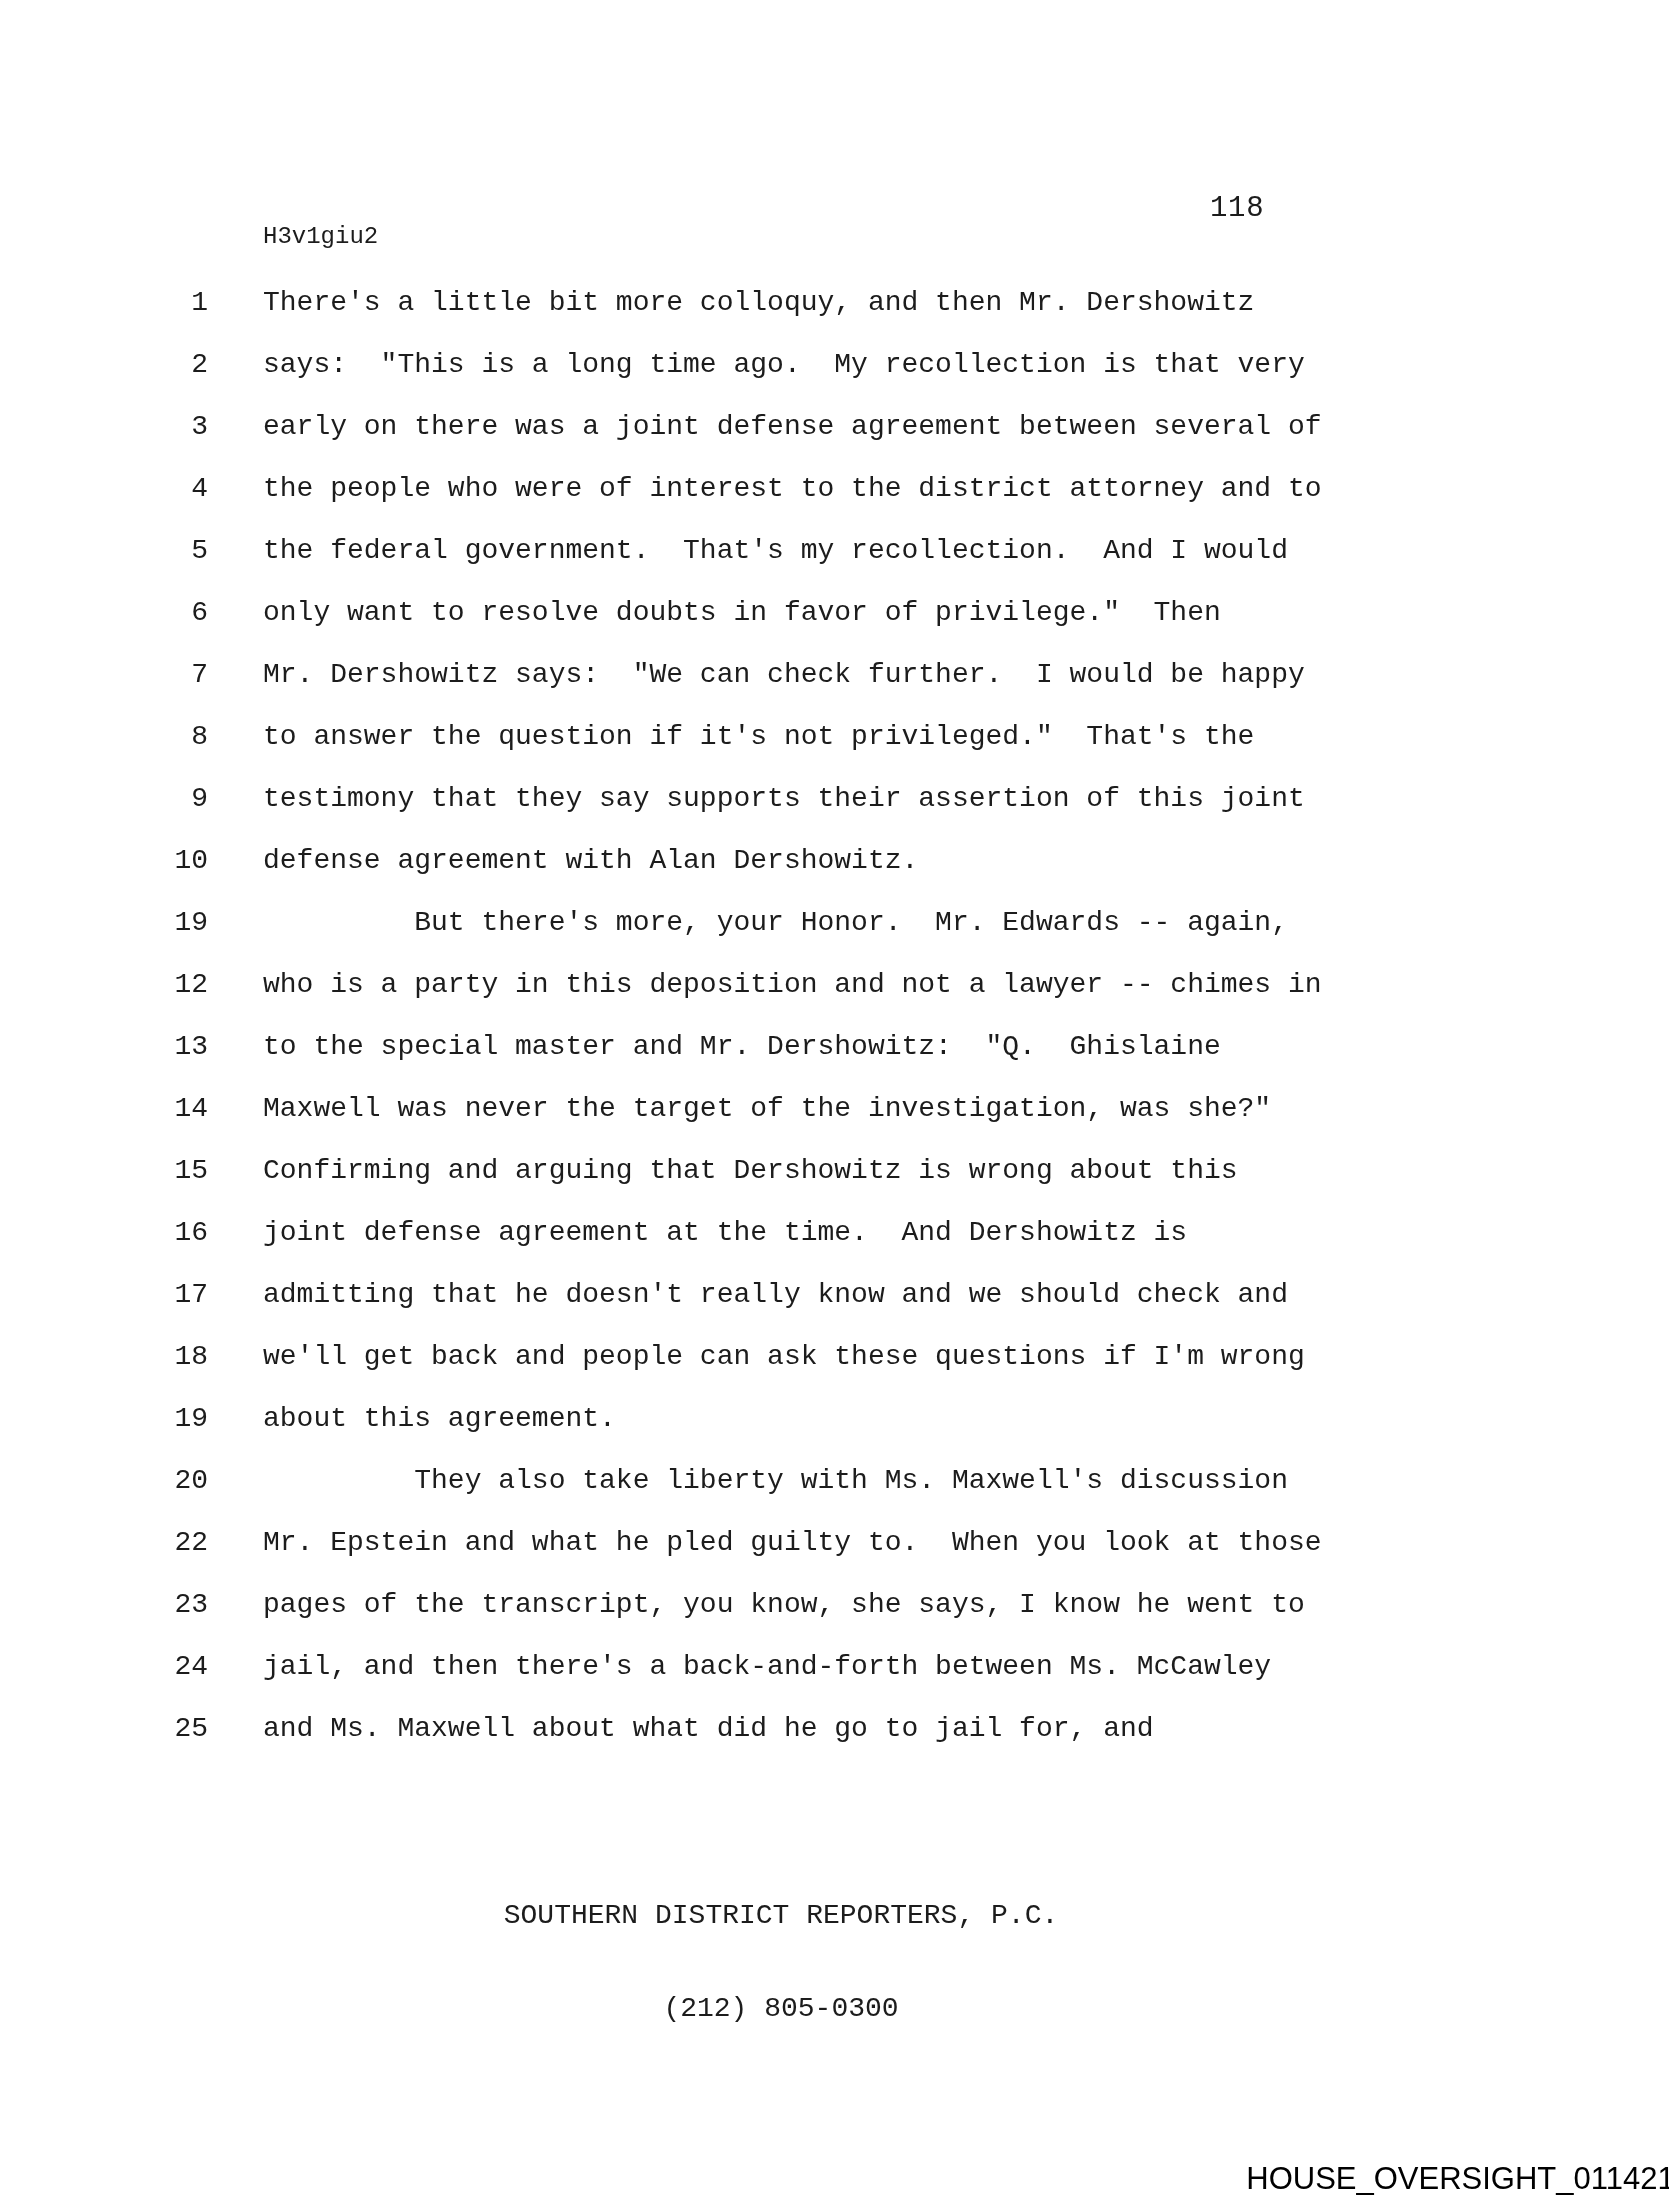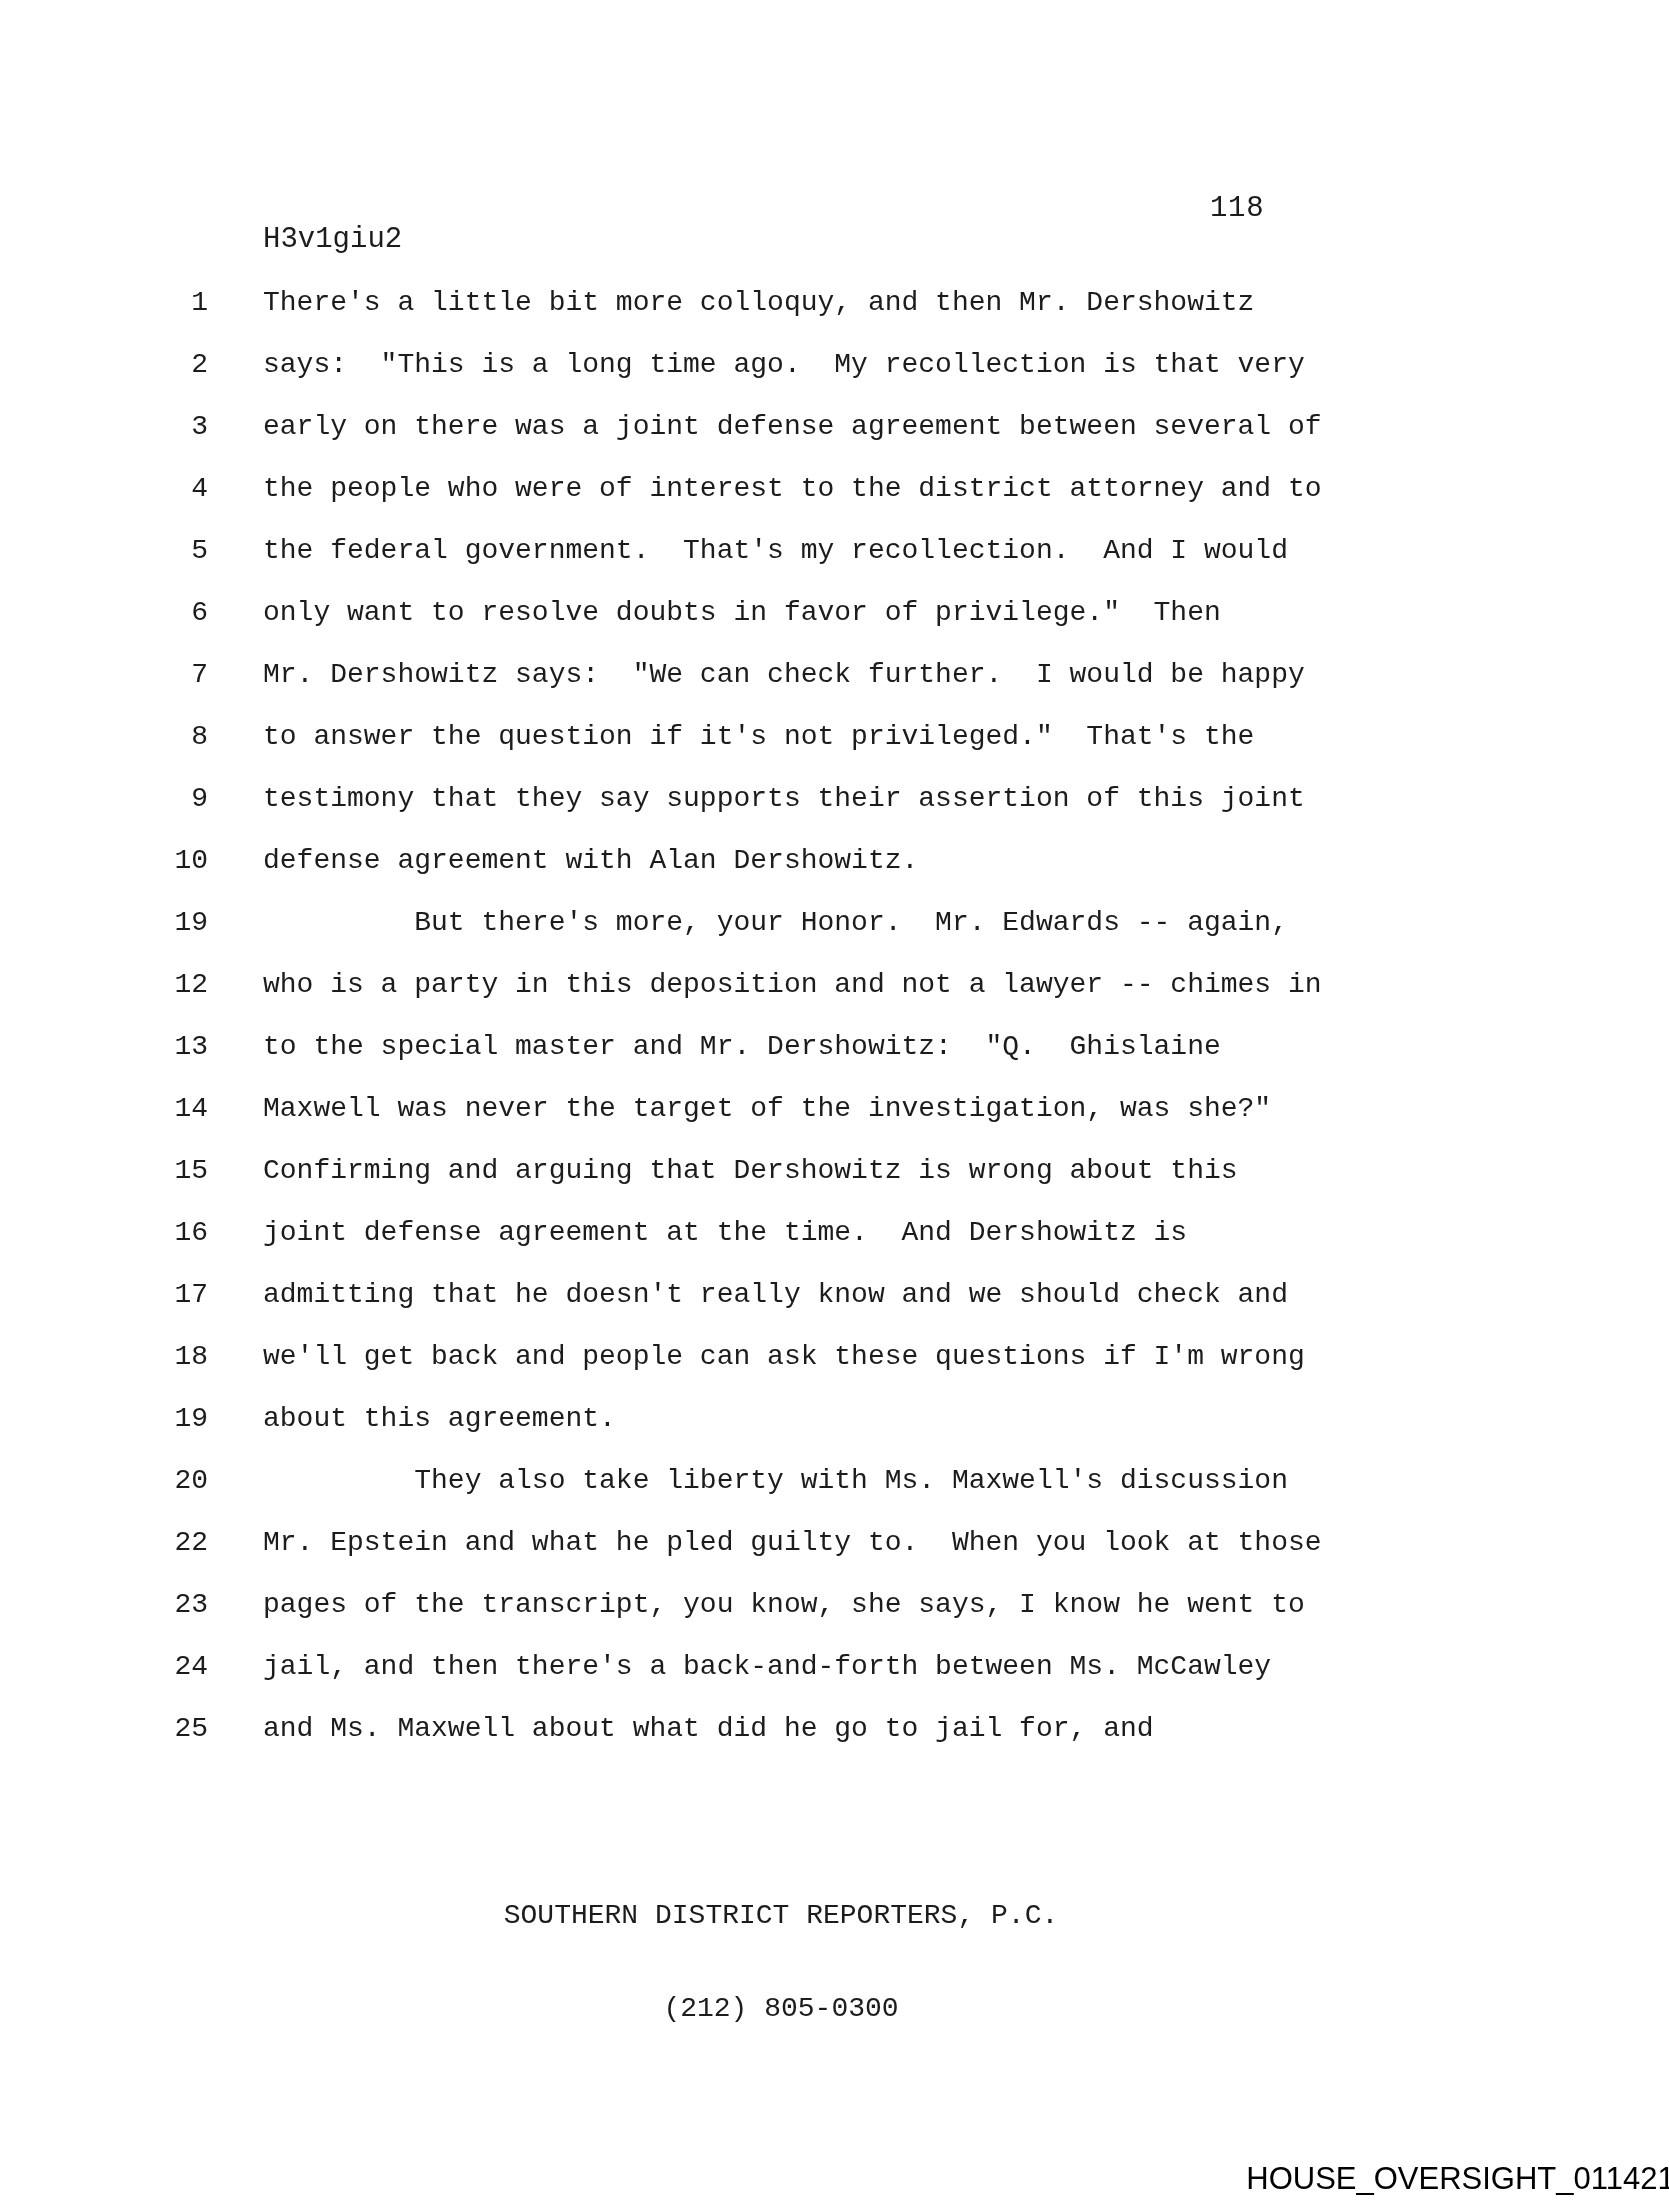"H3v1giu2" .sessionid { font-size: 29px -> 24px }
